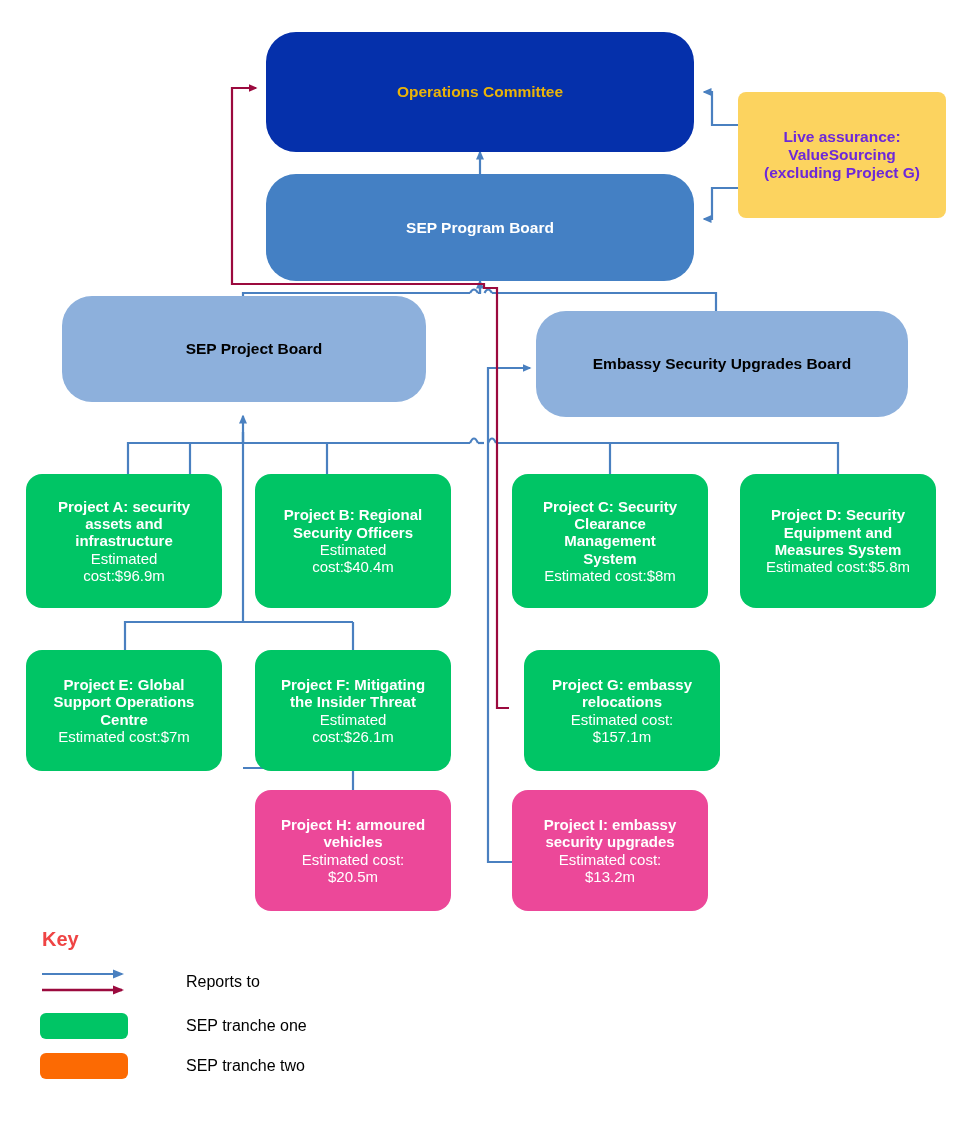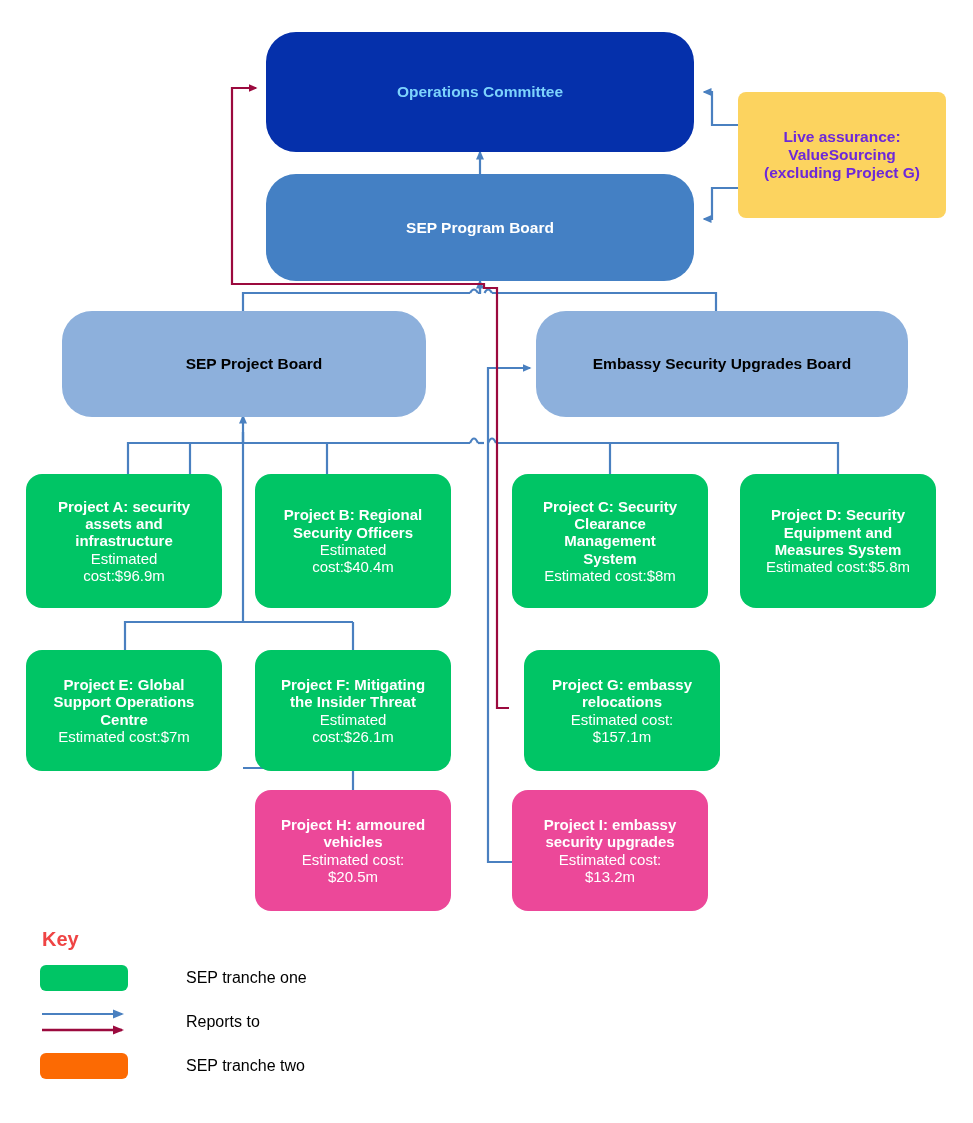"Operations Committee" .committee { color: #7dd3fc -> #eab308 }
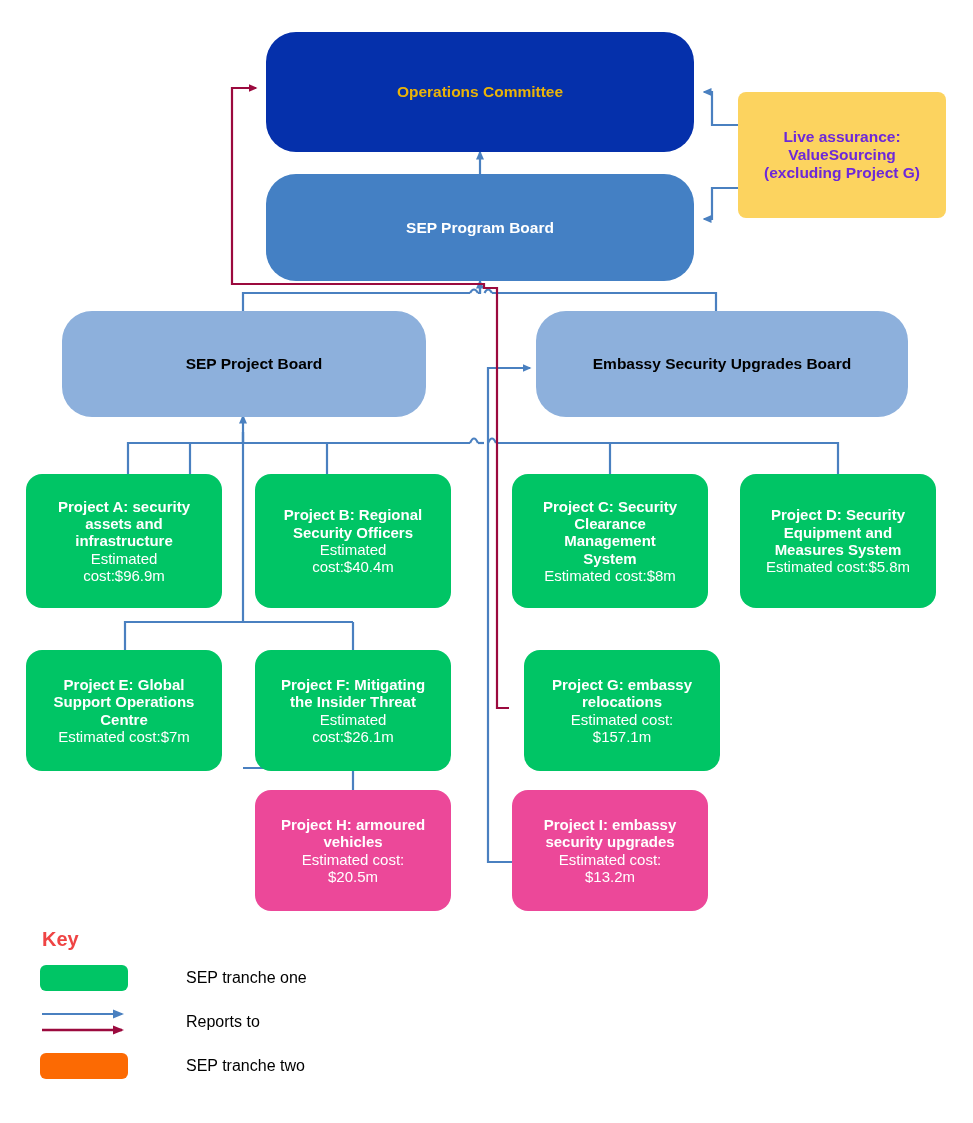"SEP Project Board" div.node { top: 311px -> 296px }
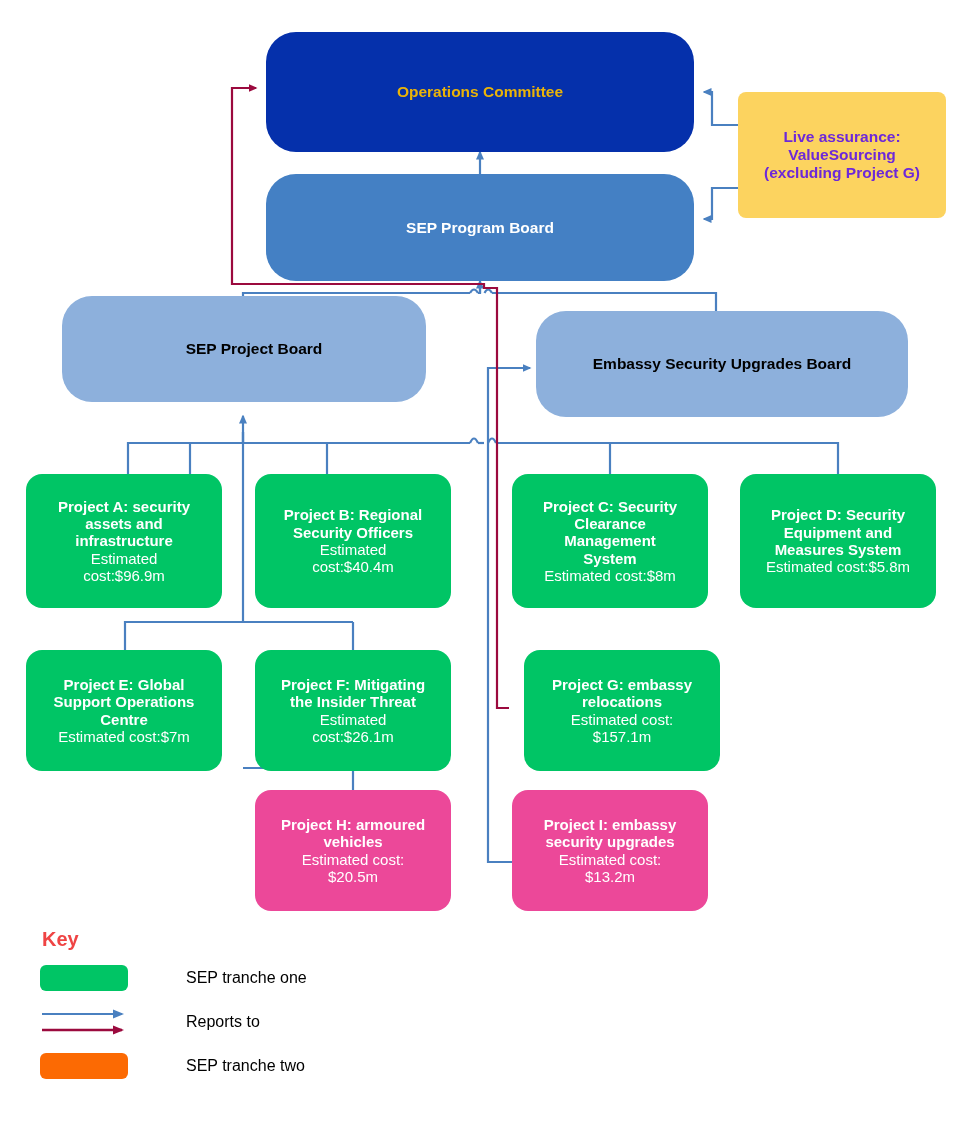"SEP tranche one" div.key-row { order: before "Reports to" -> after "Reports to" }
